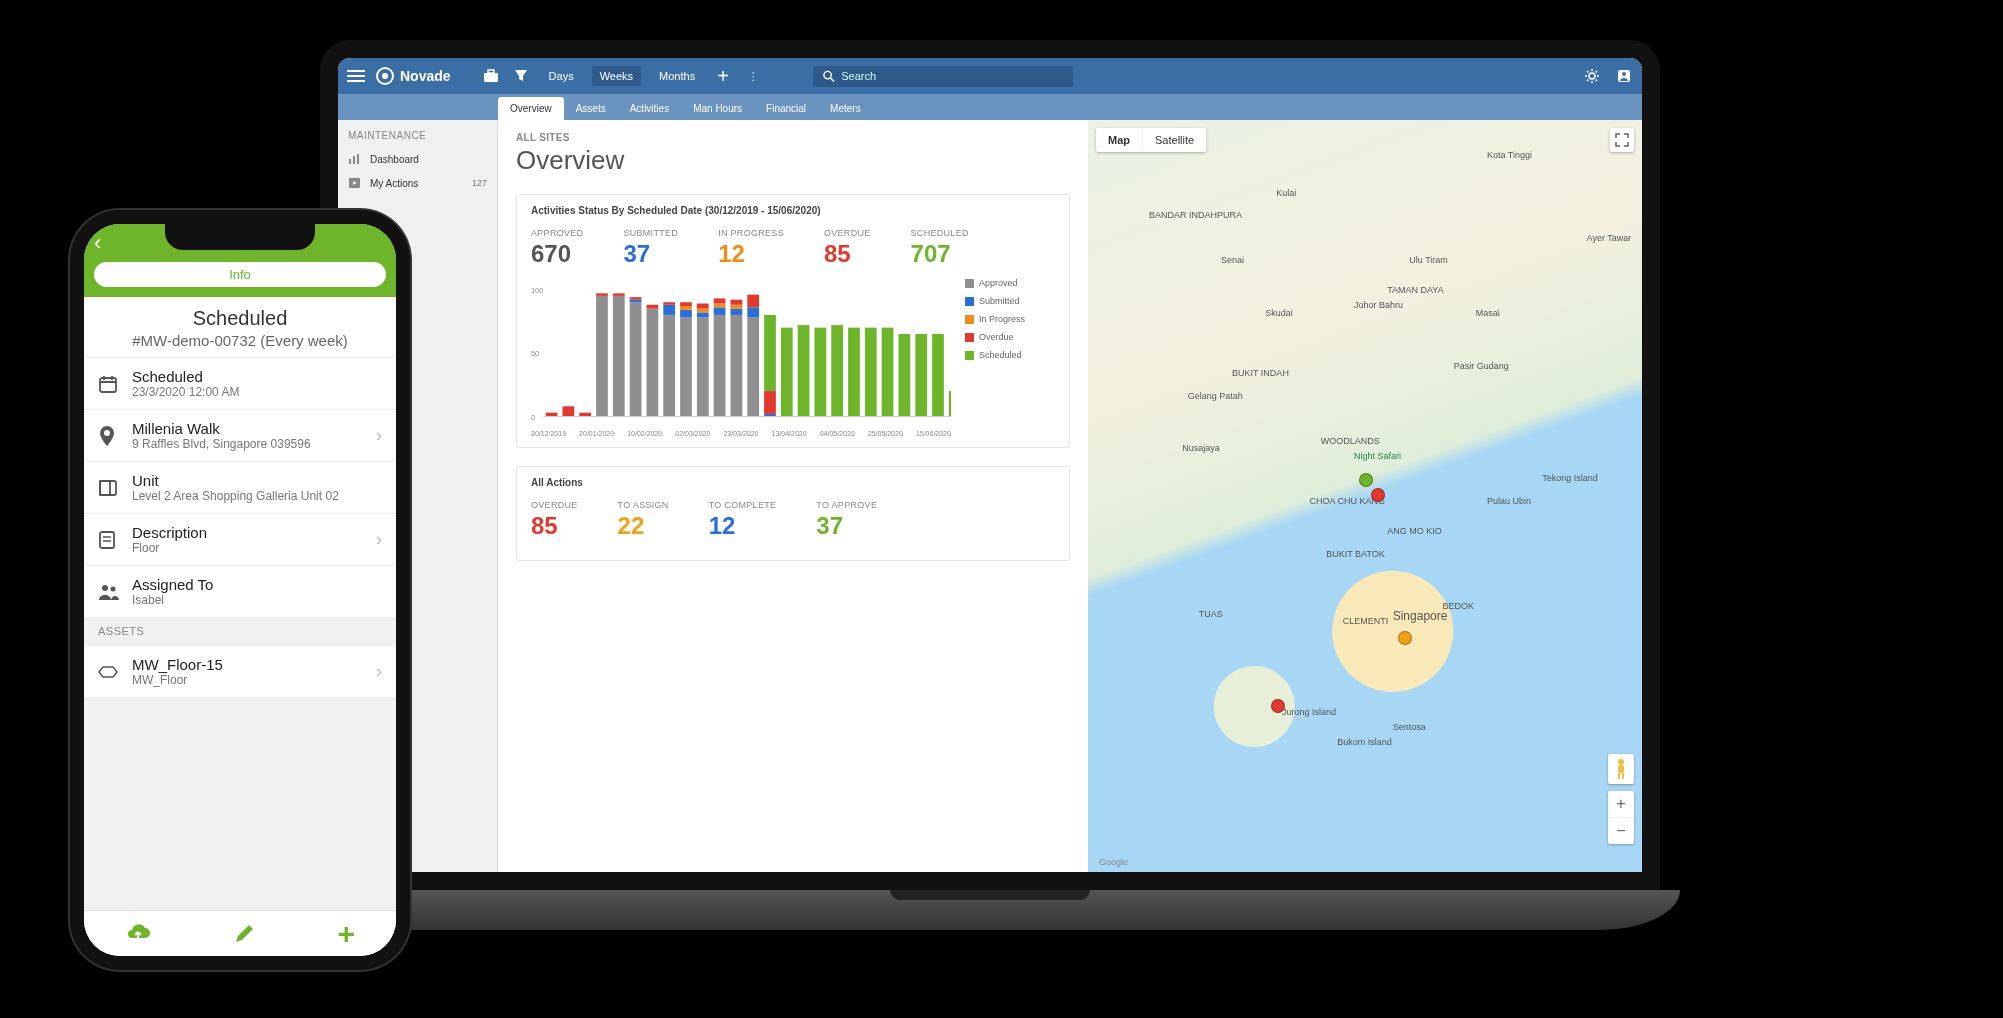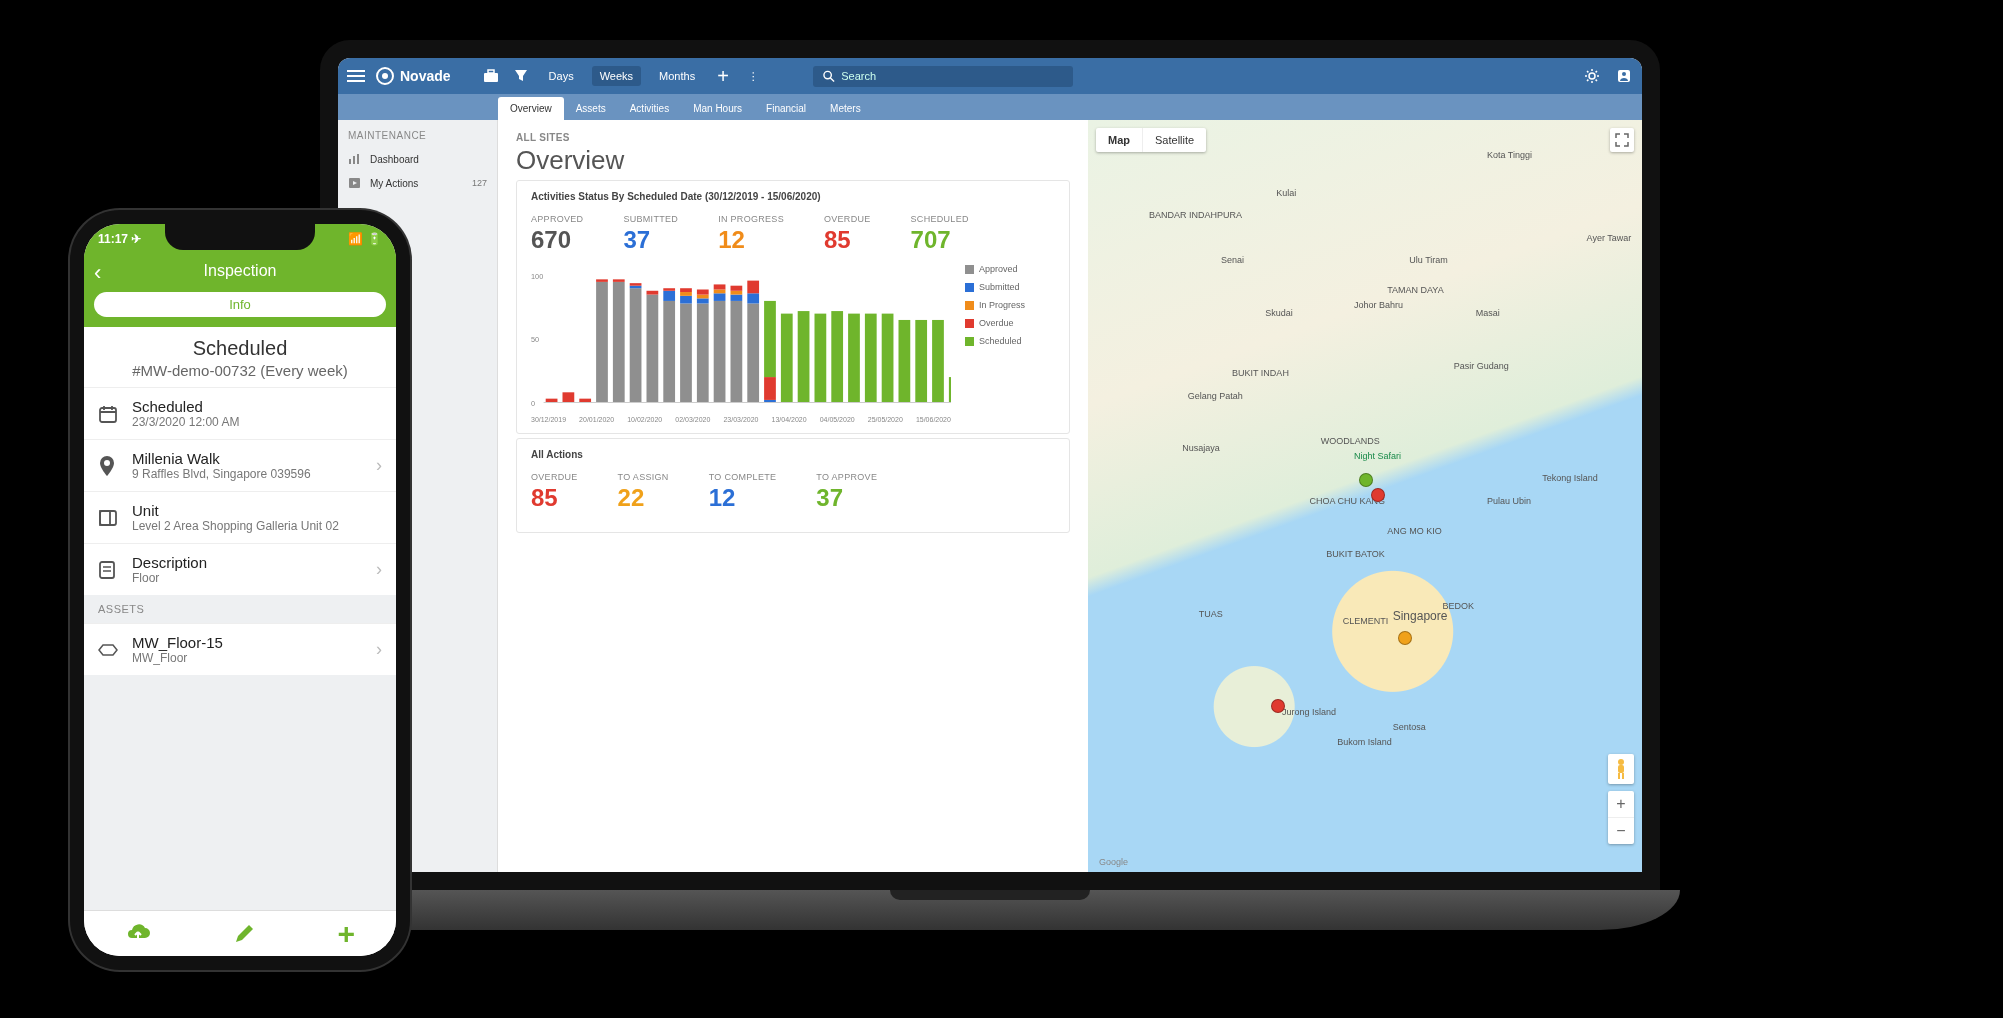"Activities Status By Scheduled Date" .panel { margin-top: 4px -> 18px }
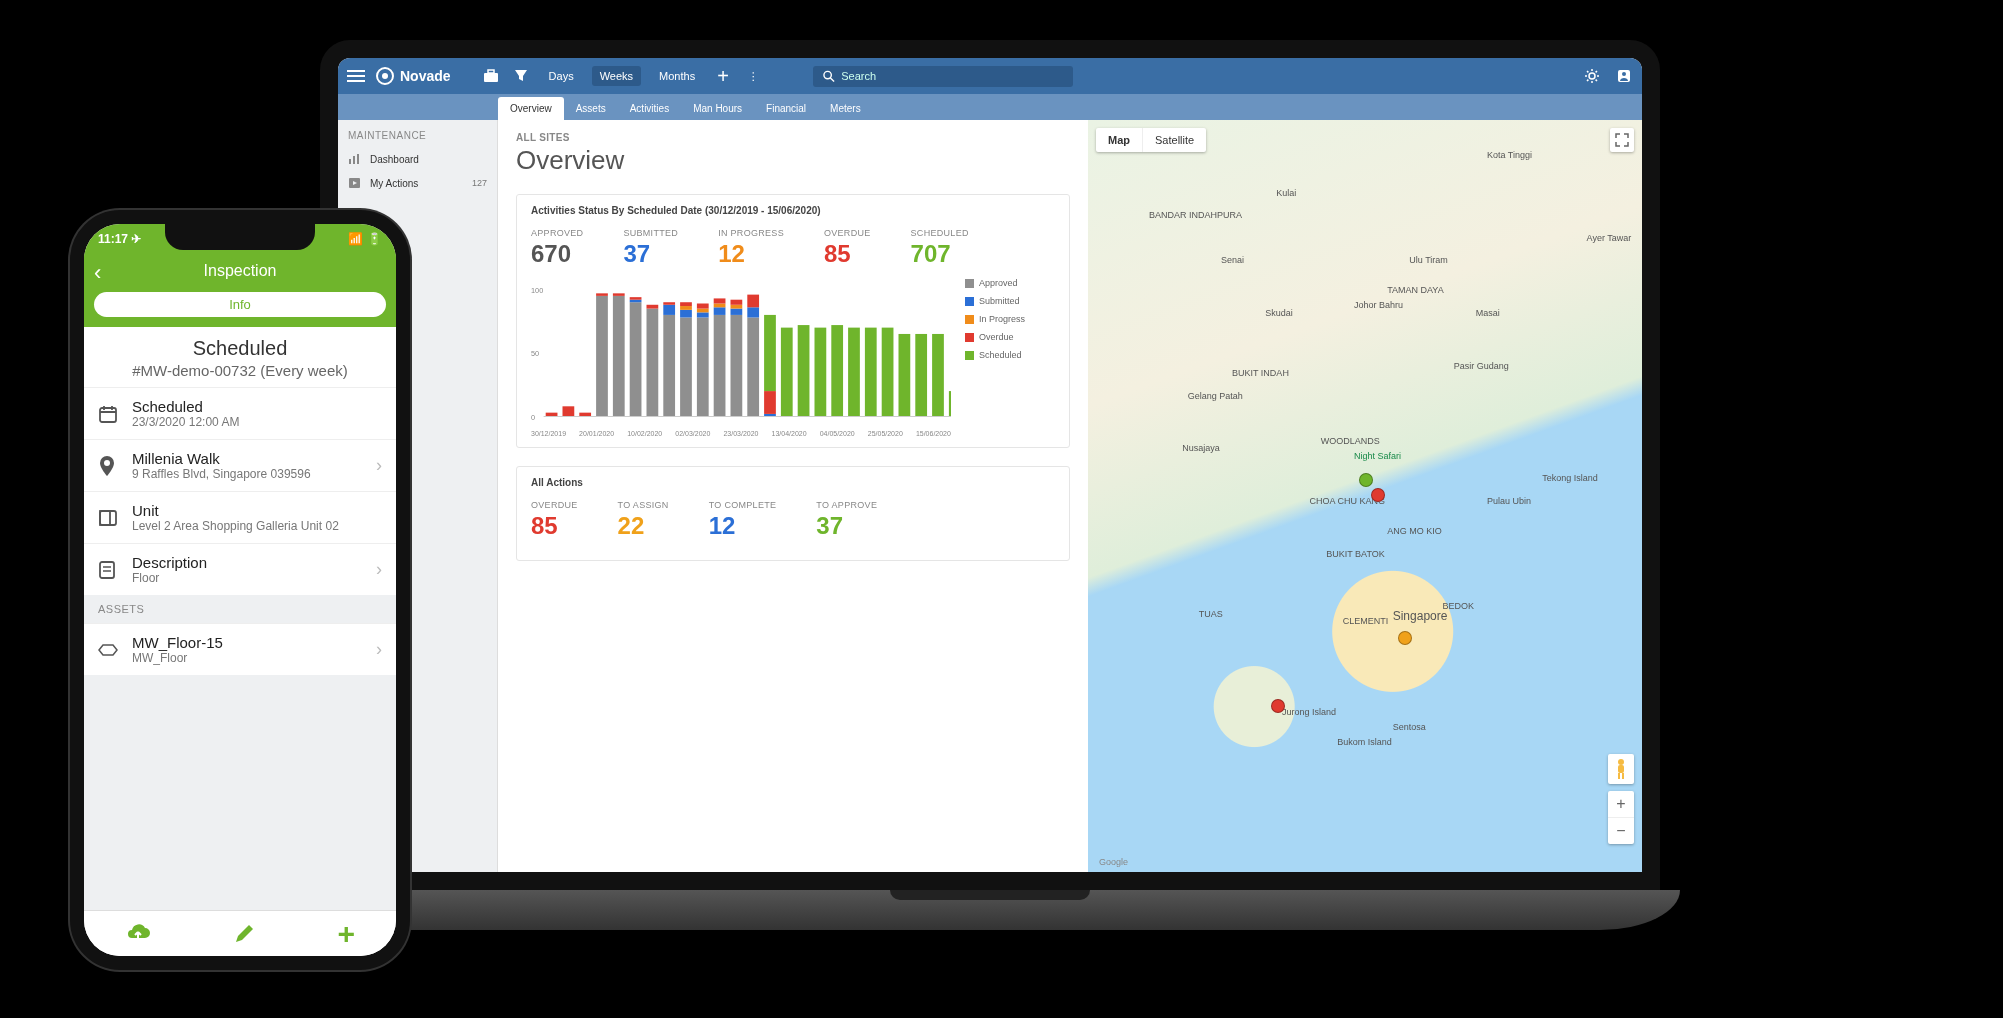"11:17 ✈" div.ph-status { html: <div> <span><span>11:17</span> ✈</span> <span>📶 🔋</span> </div> -> none }
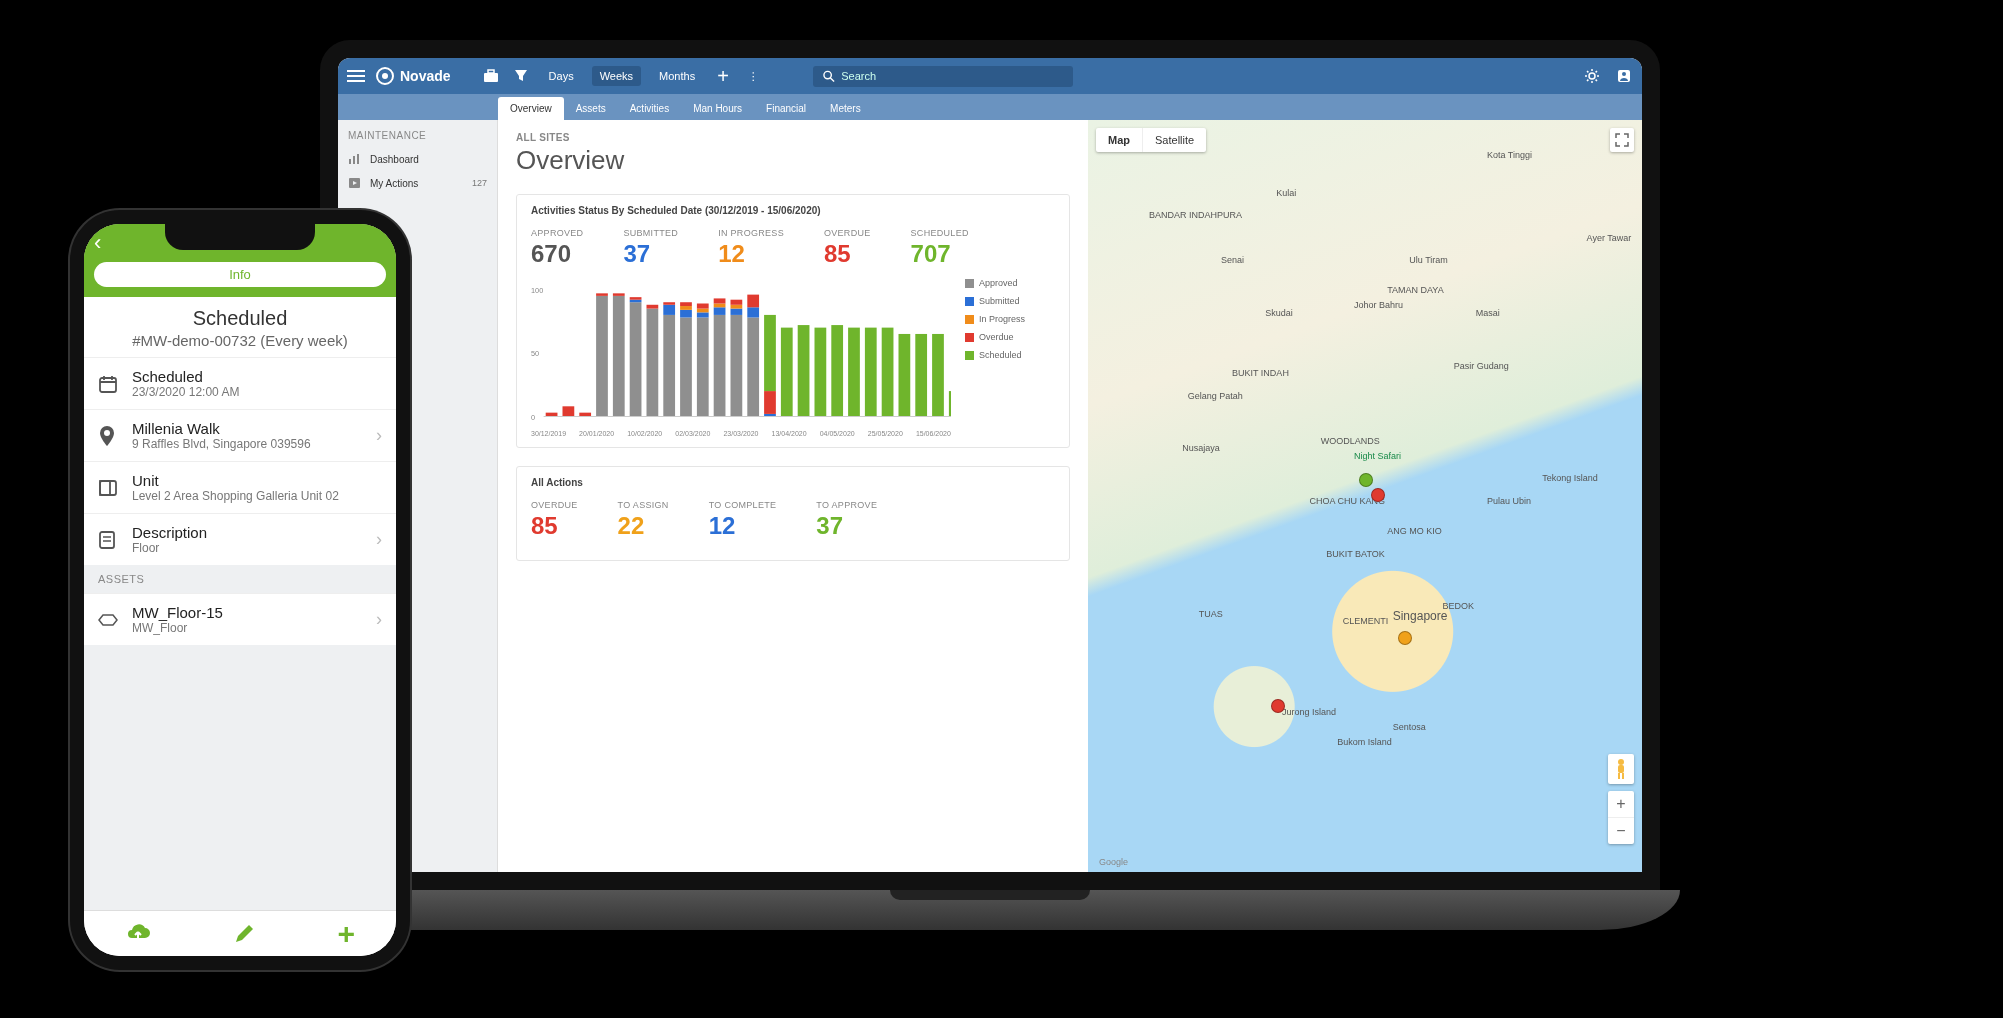"Assigned To" div.ph-row { html: none -> <div> <span> <svg> <circle></circle> <circle></circle> <path></path> </svg> </span> <span> <div>Assigned To</div> <div>Isabel</div> </span> </div> }
